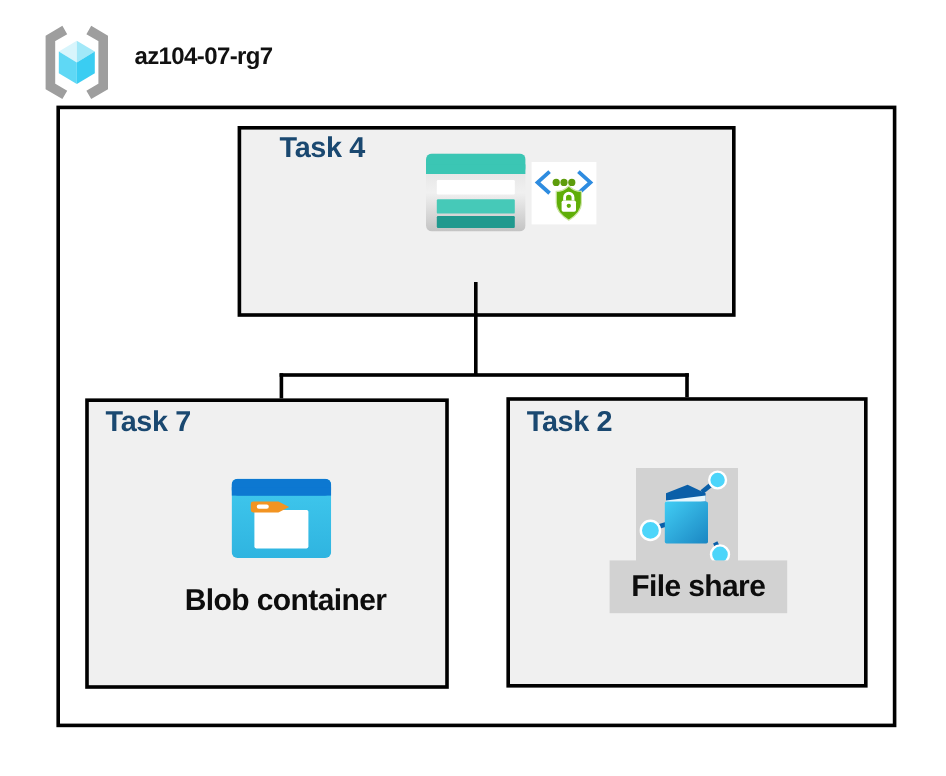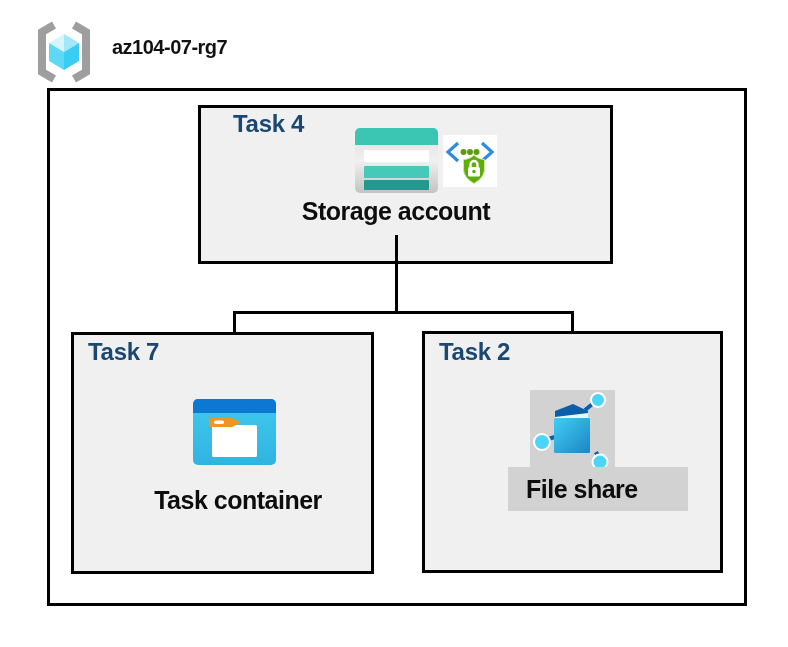"Storage account" div.abs { html: <div>Storage account</div> -> none }
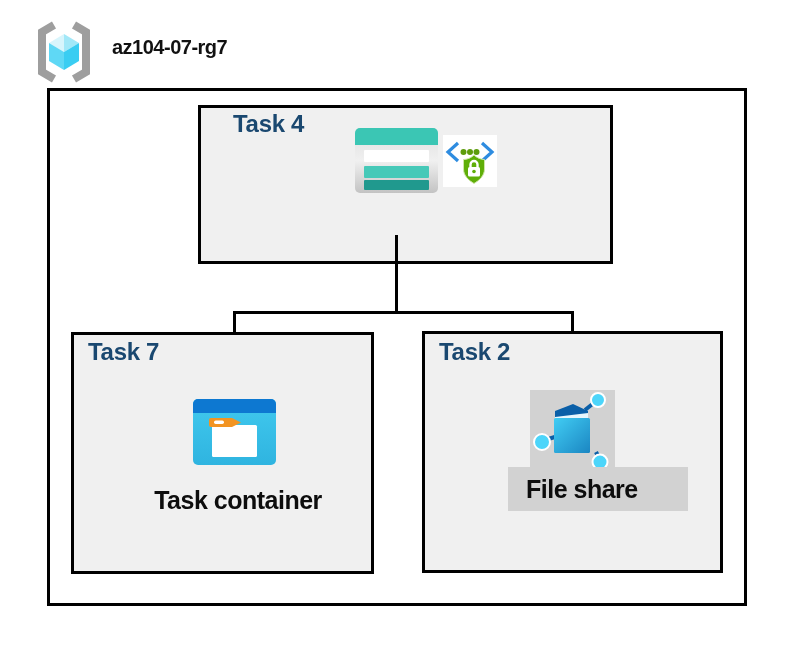"Task container" div.abs { text: Task -> Blob }
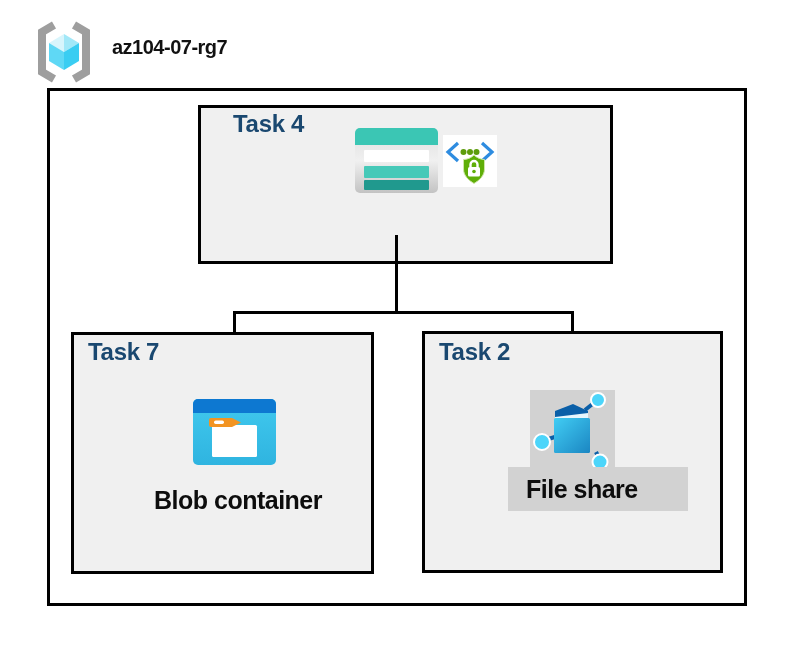"File share" .fileshare-band { width: 180px -> 148px }
